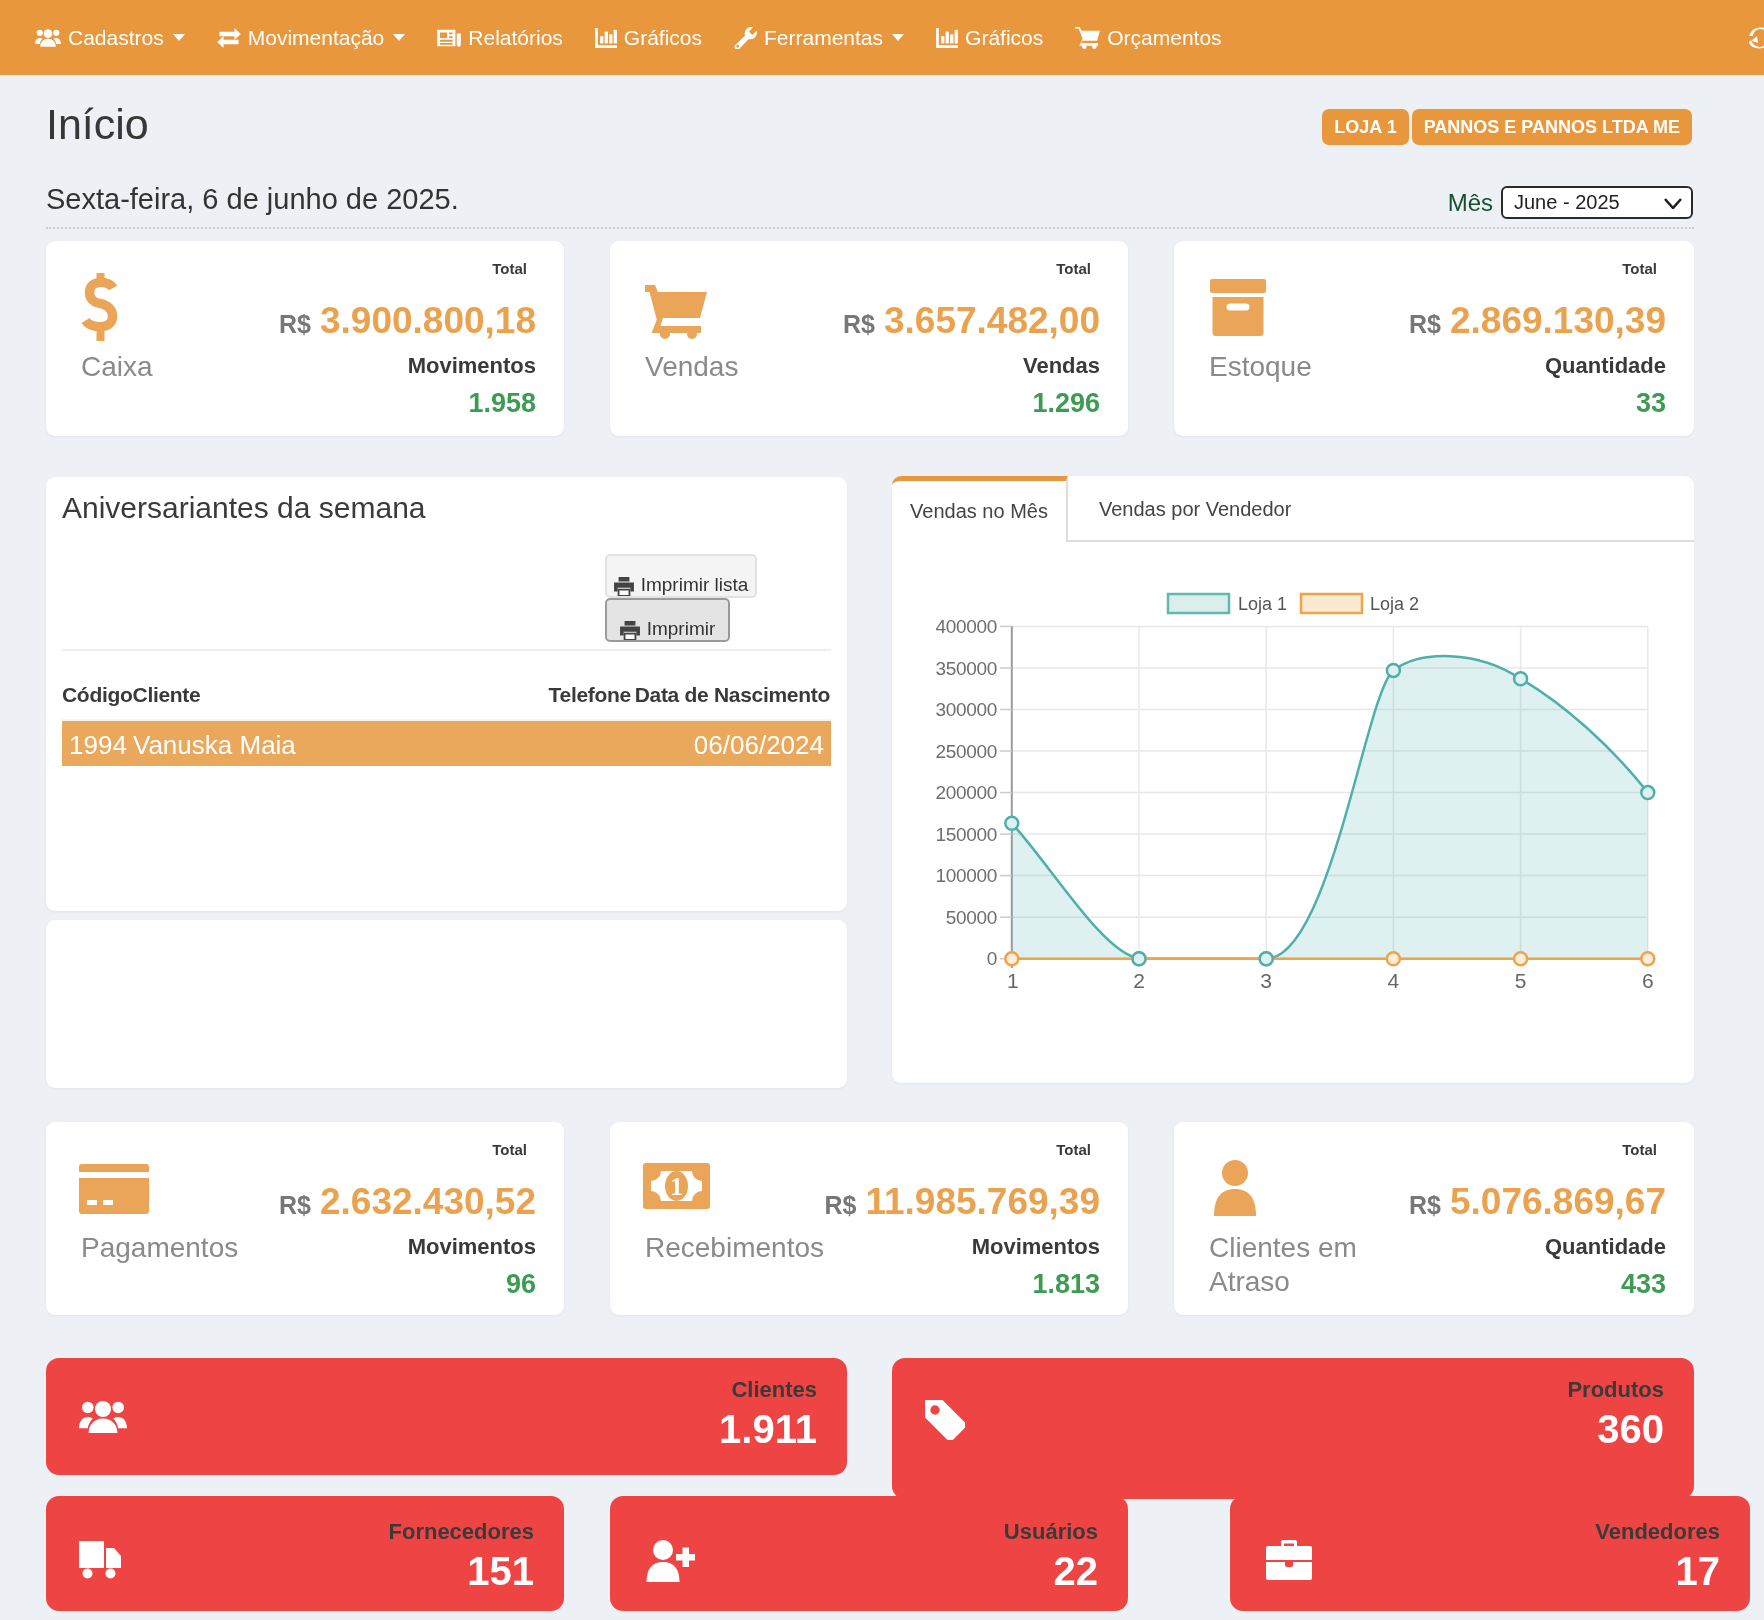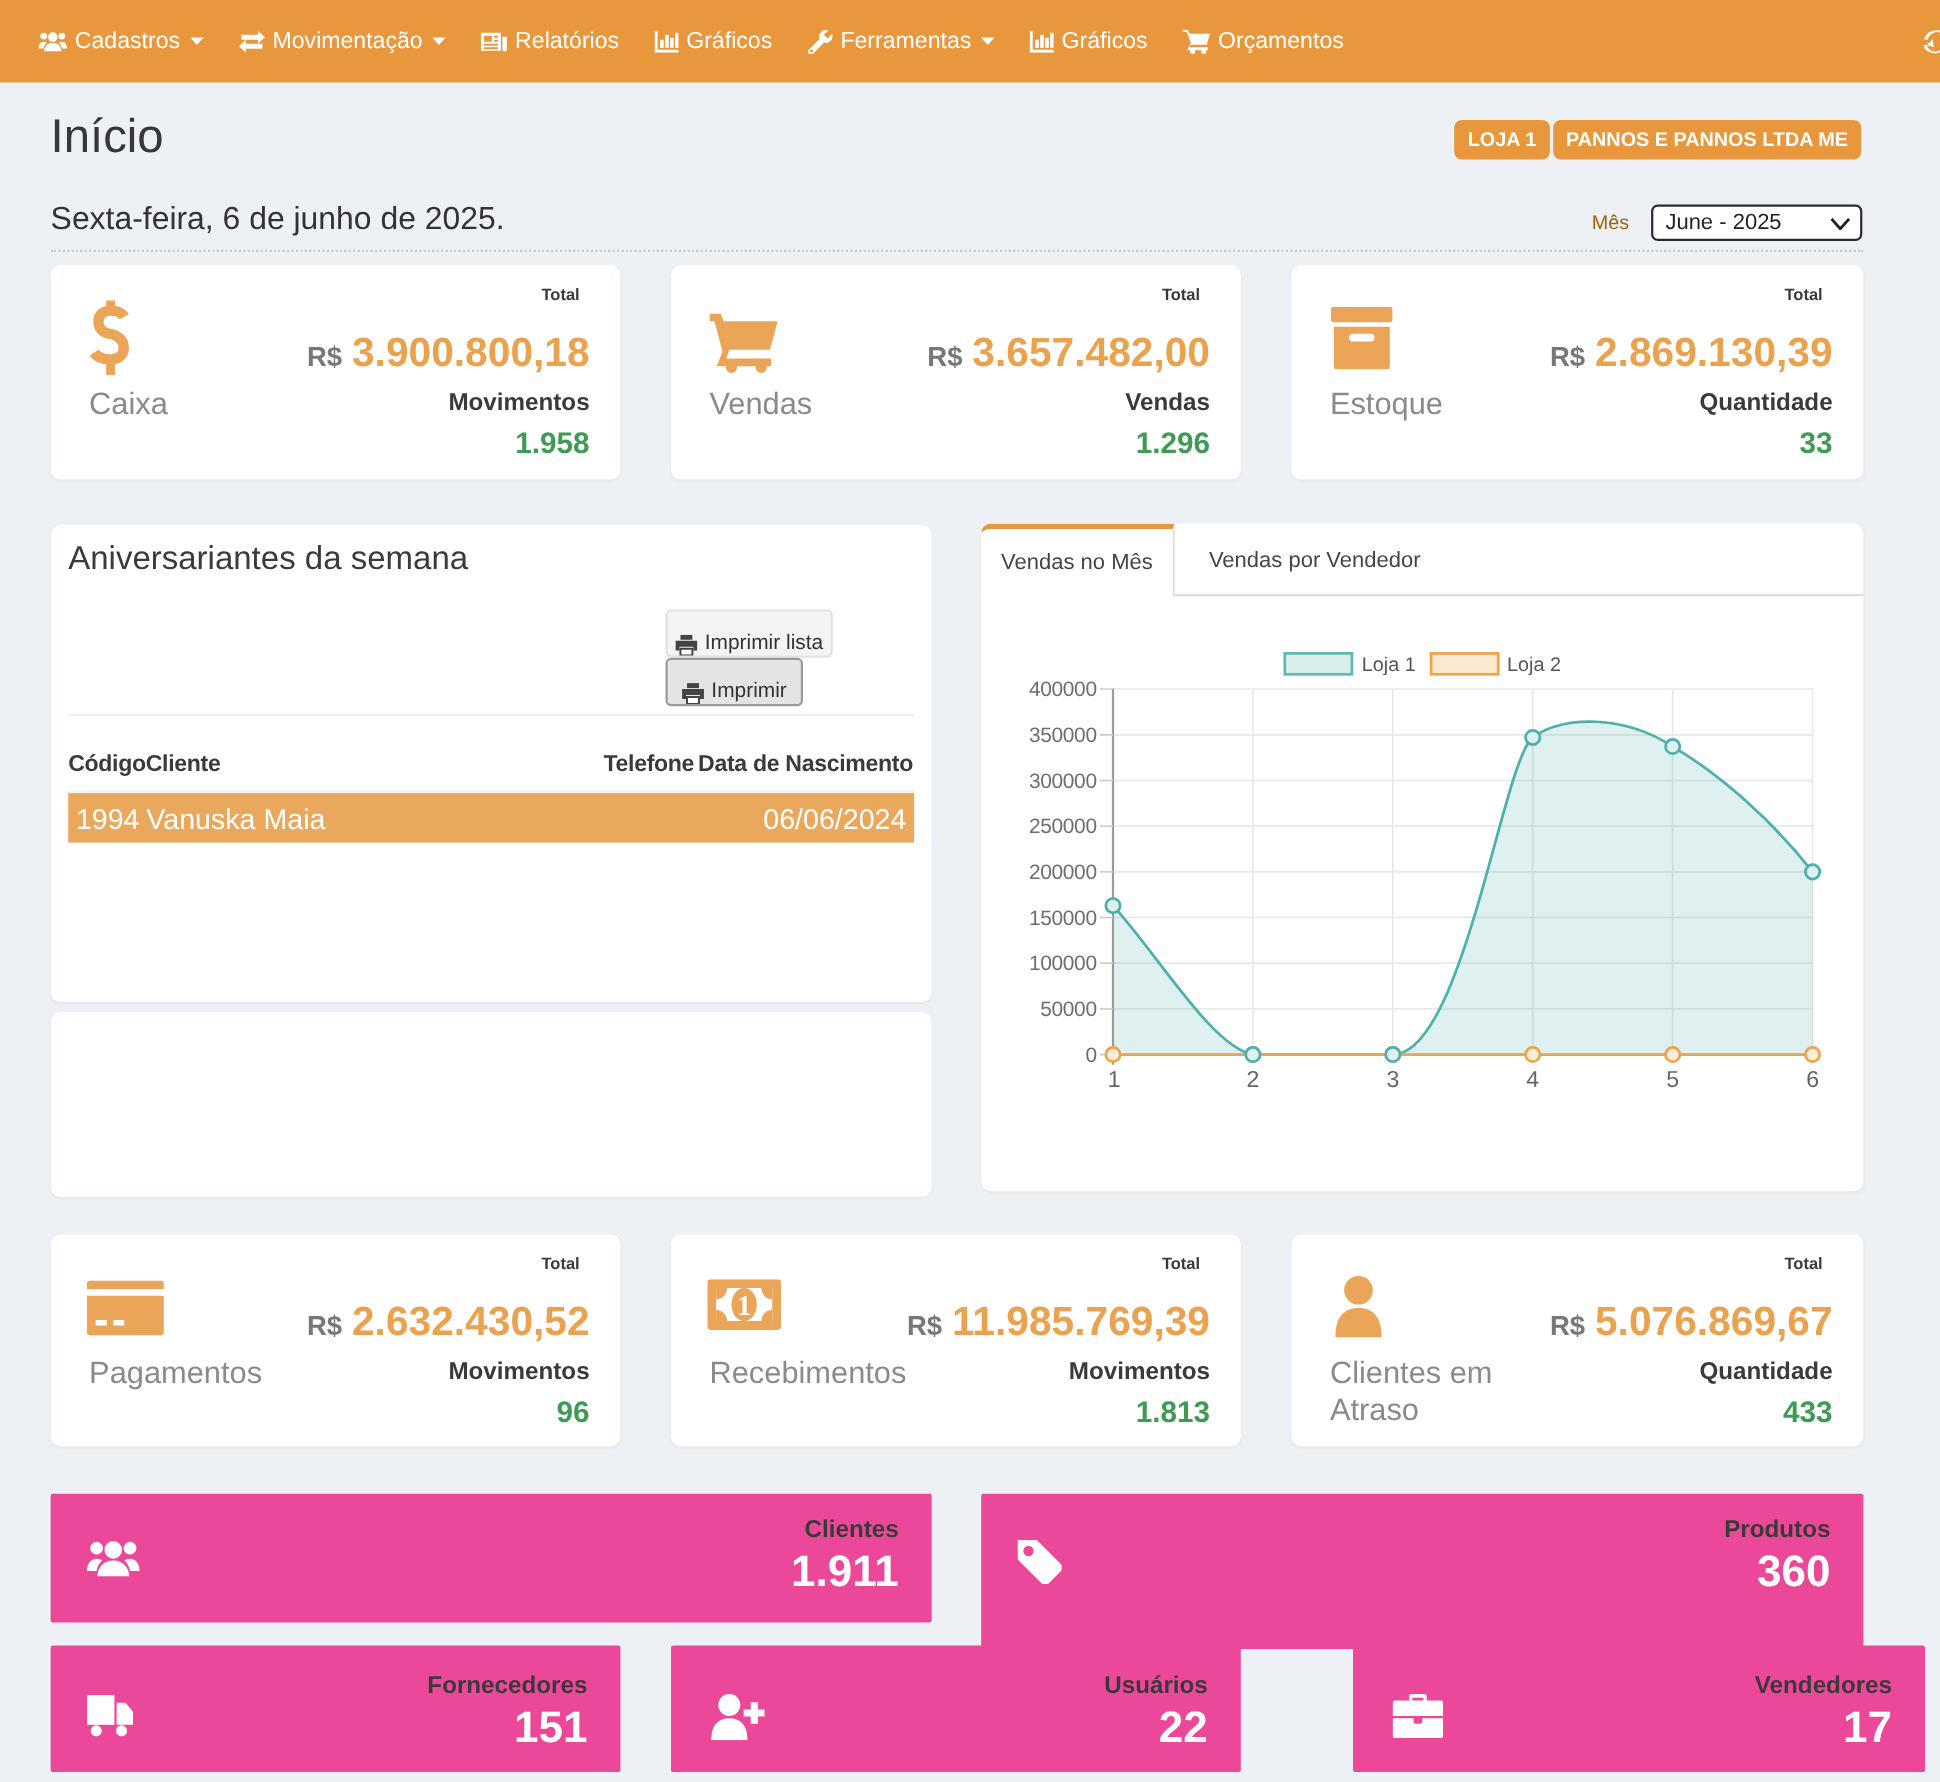"Mês" #meslbl { color: #a16207 -> #14532d; font-size: 18px -> 24px; margin-right: 20px -> 8px }
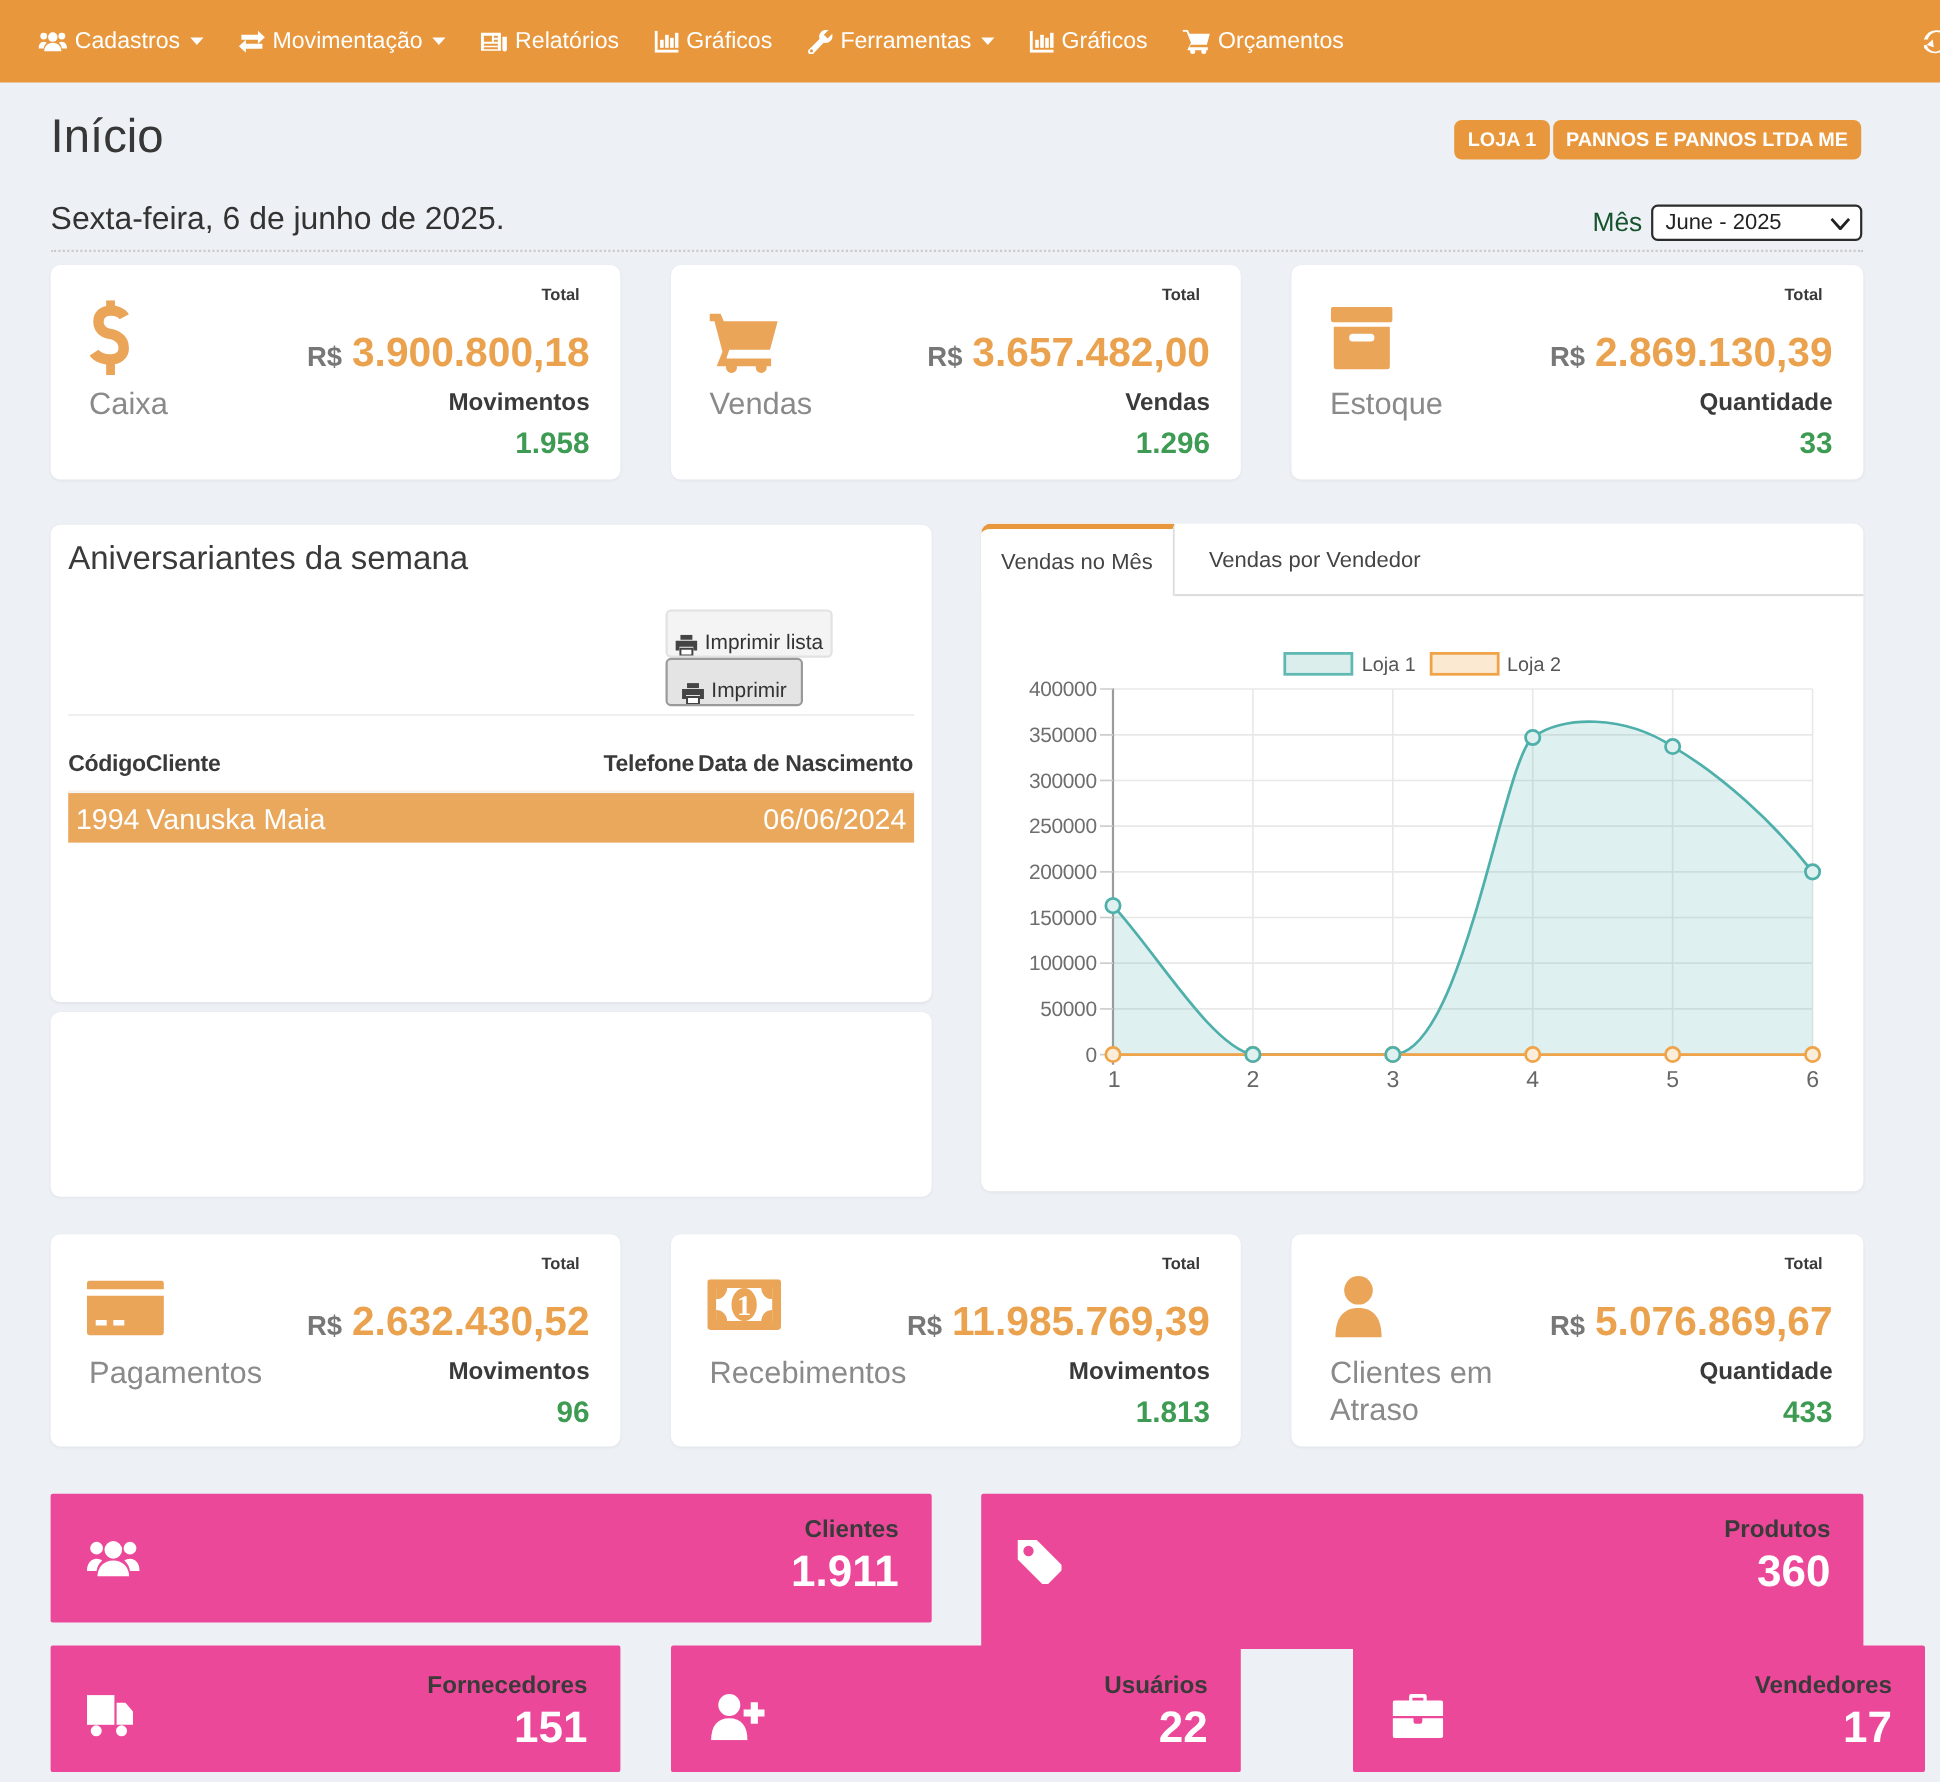"Clientes" .opan { background: #ec4899 -> #ef4444; border-radius: 2px -> 13px }
